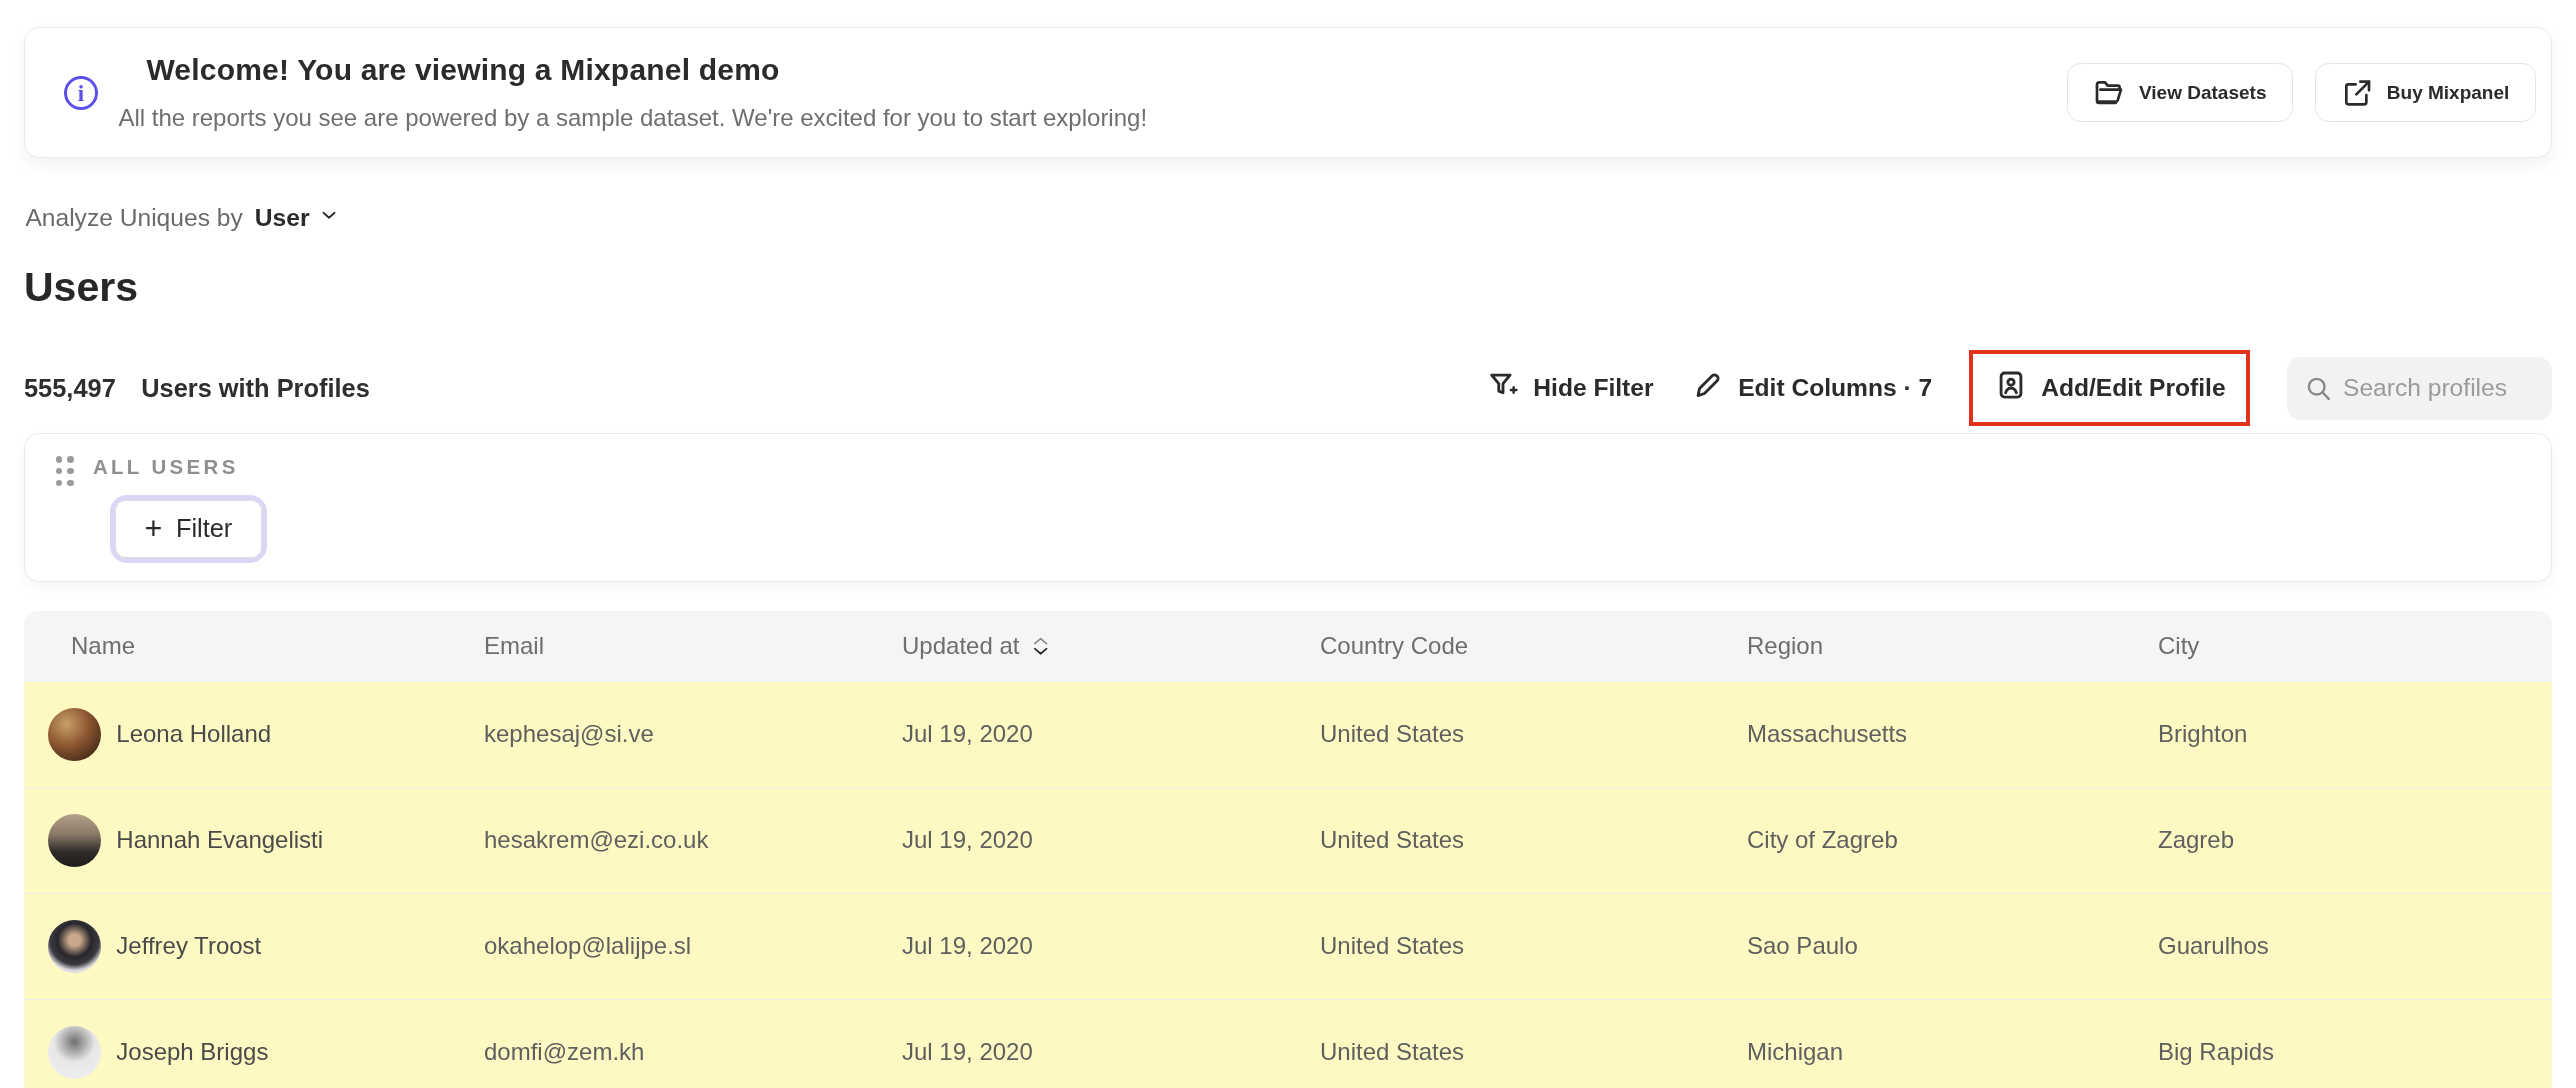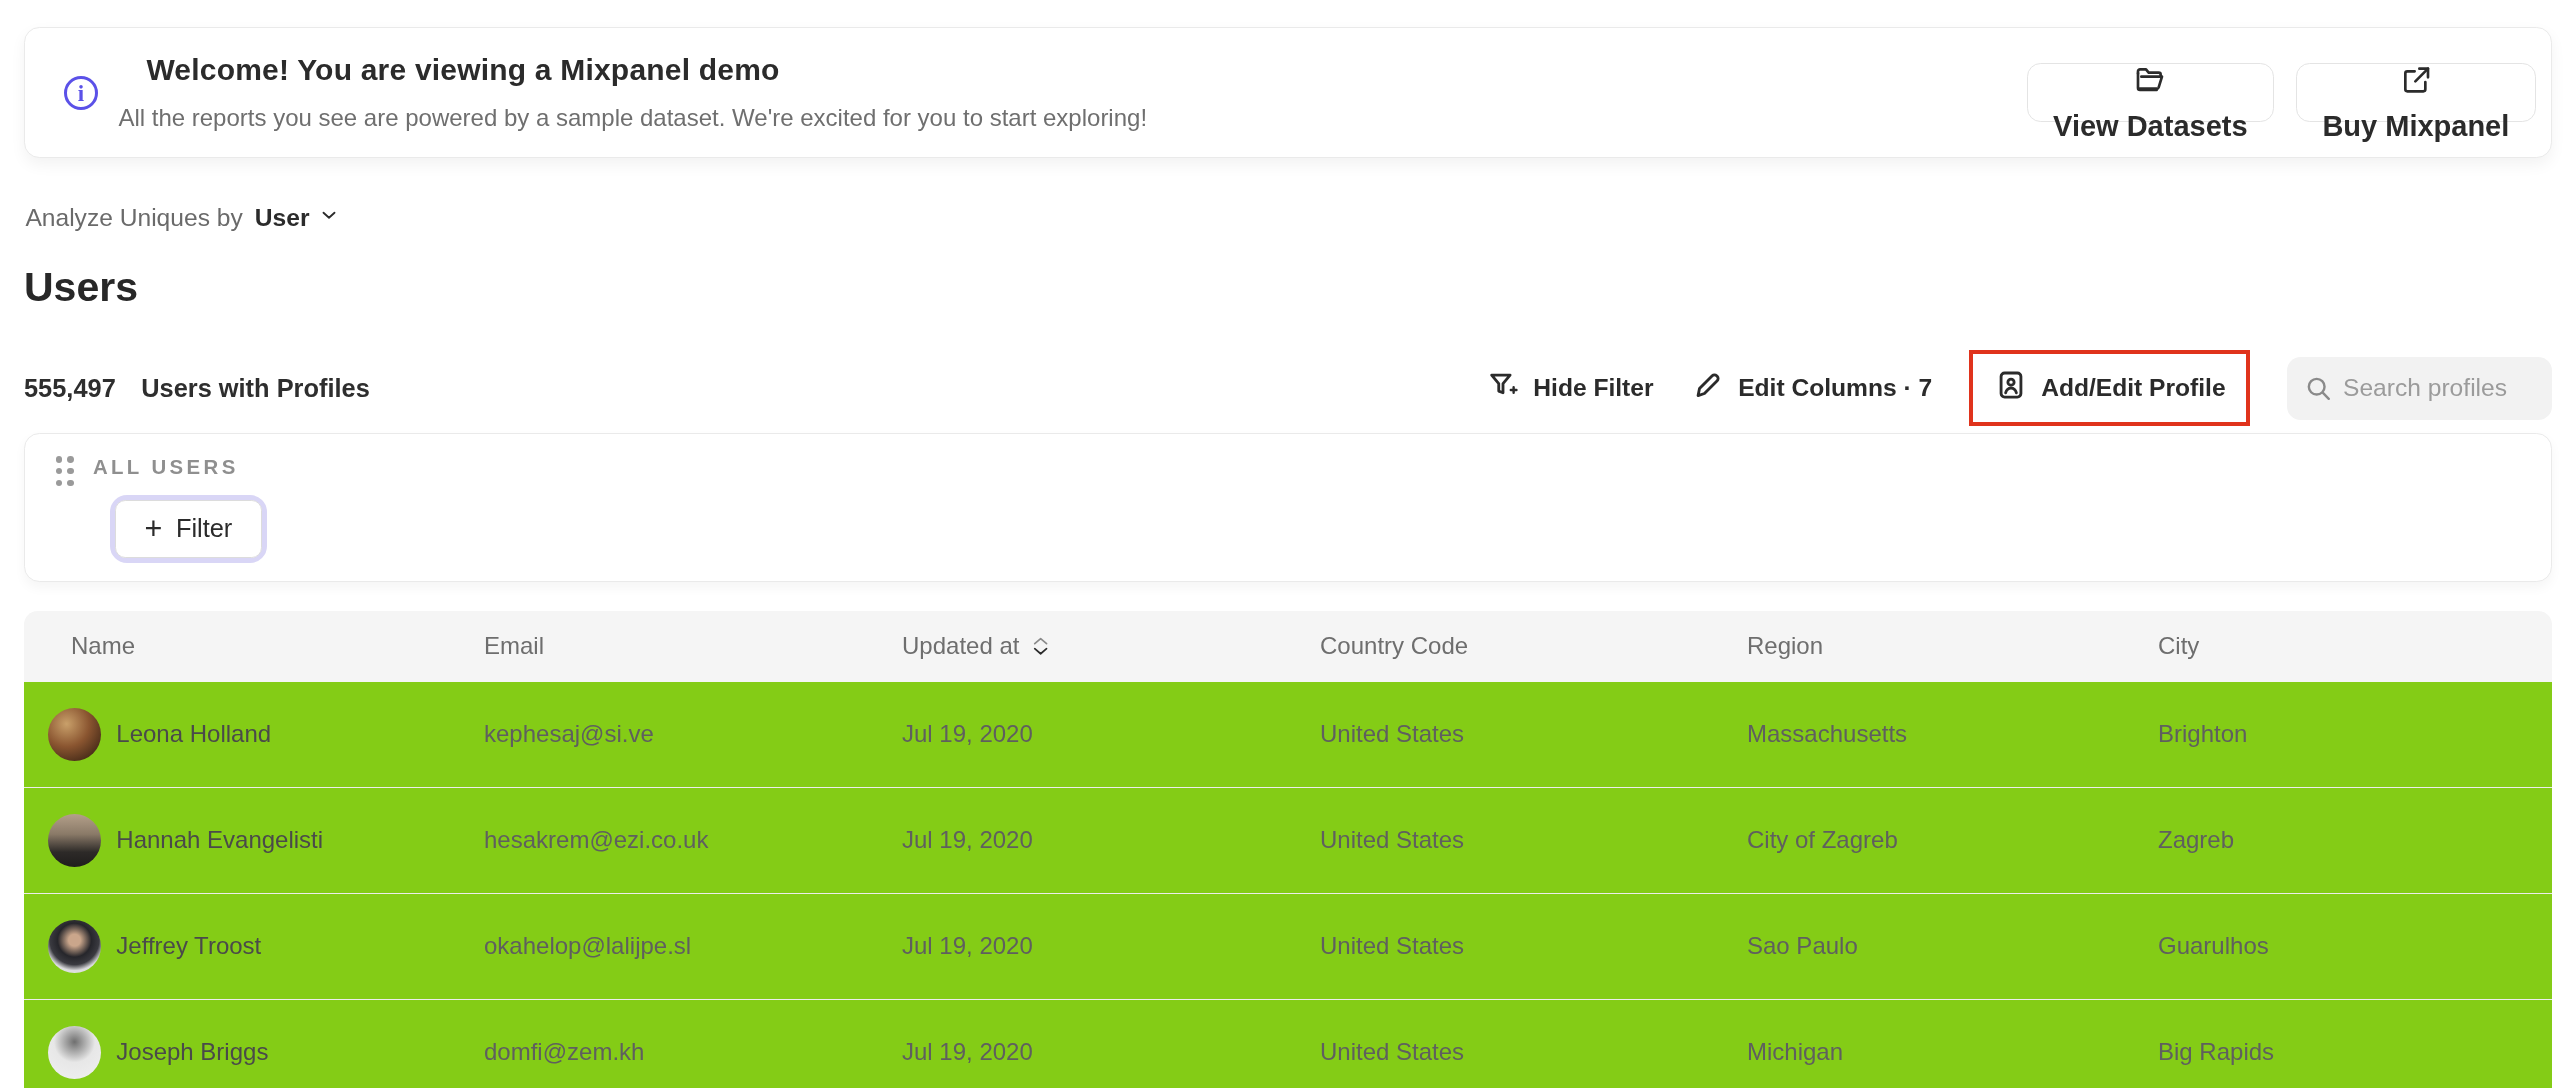"View Datasets" .ghost-btn { flex-direction: column -> none; font-size: 29px -> 19px }
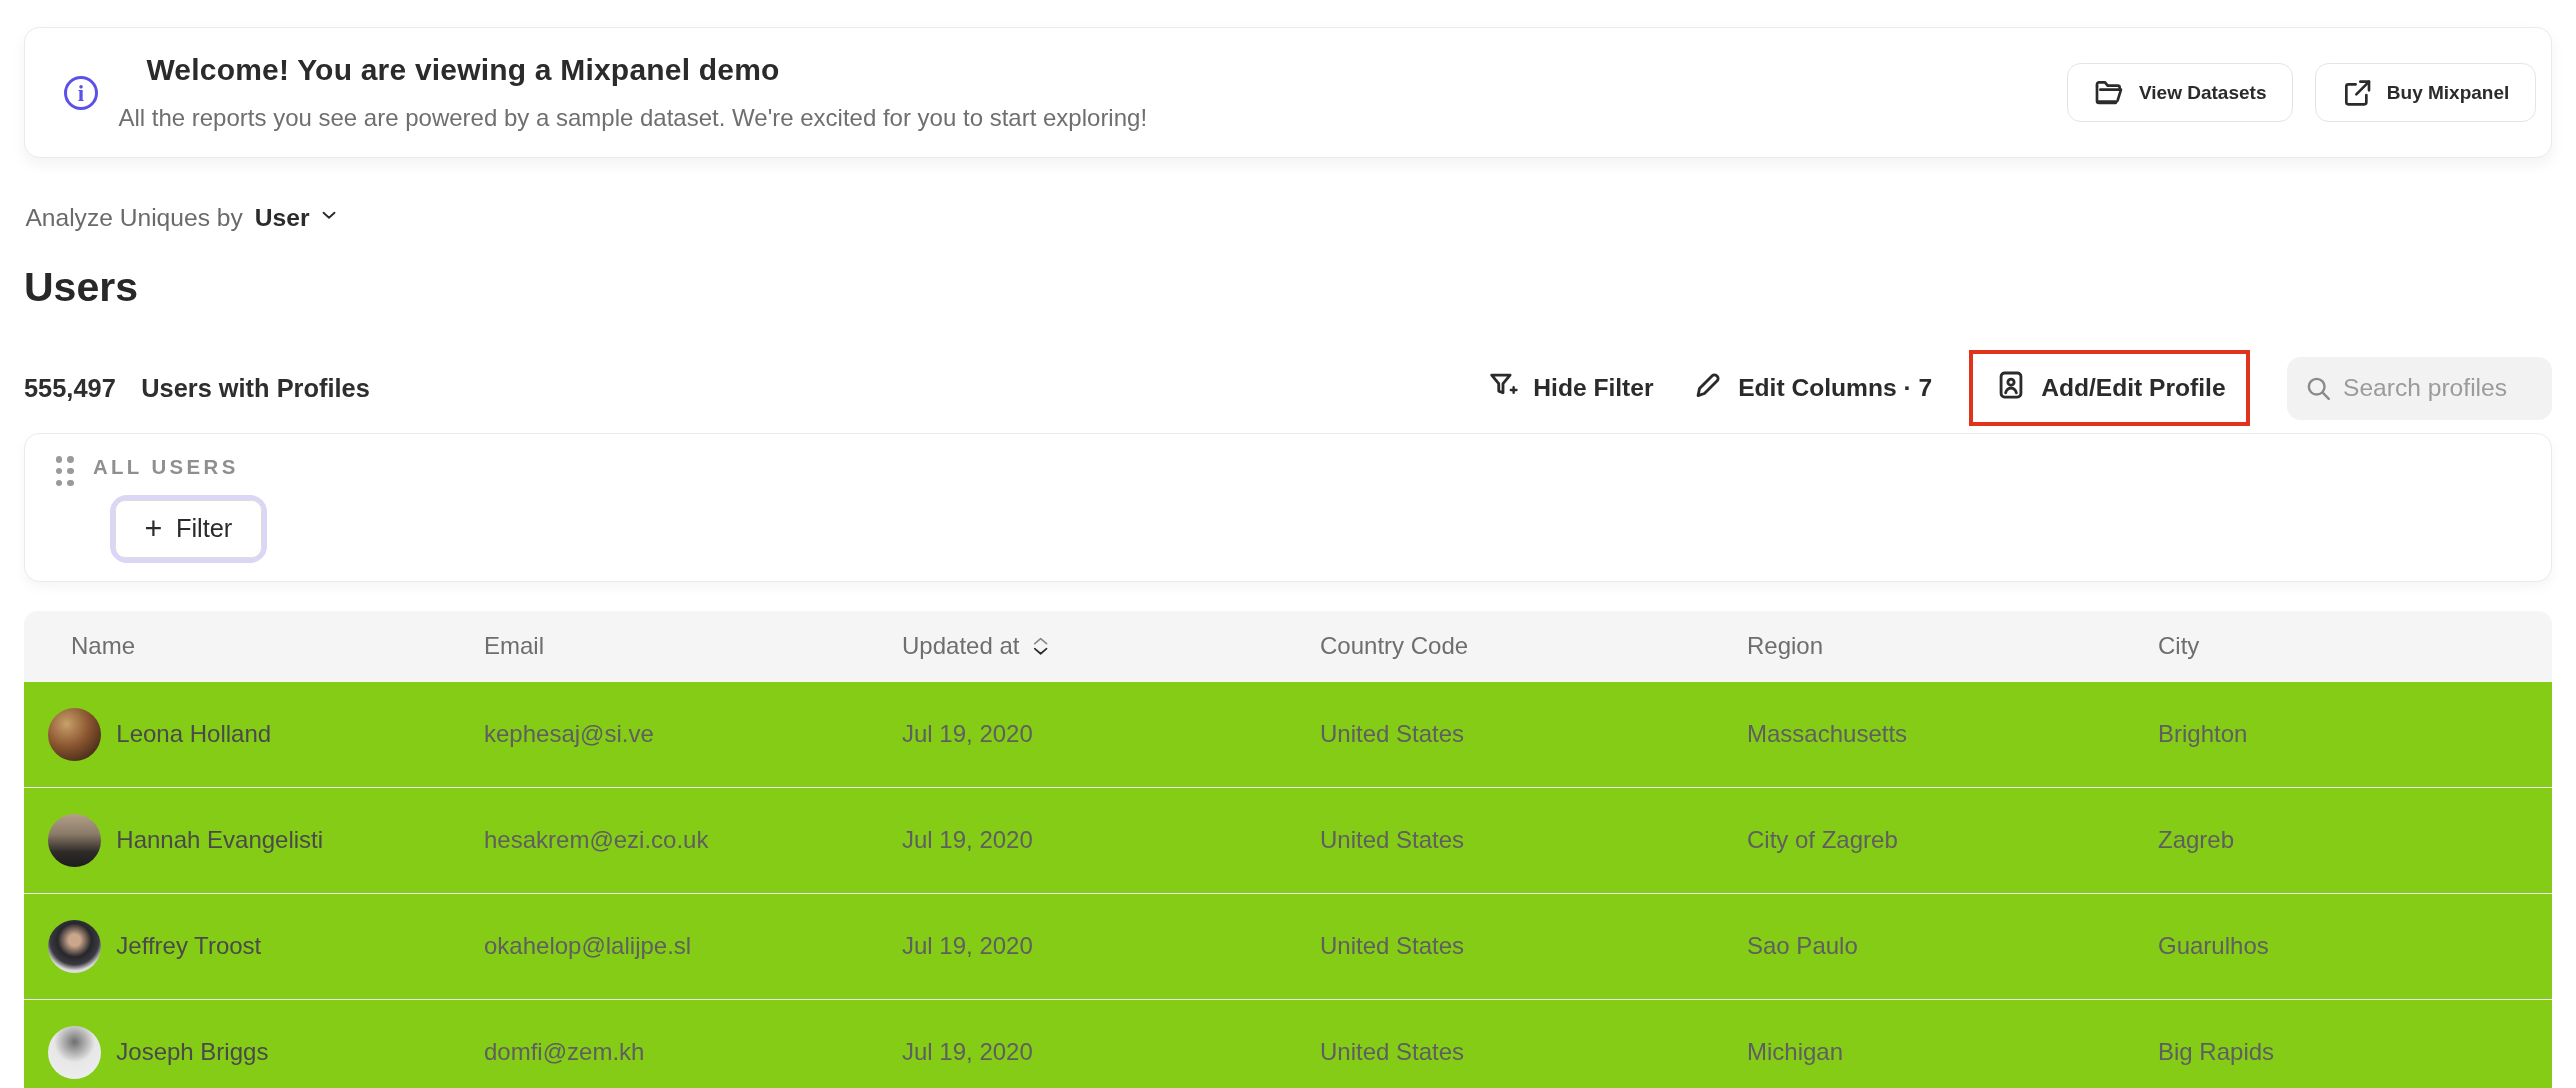"Leona Holland" .trow { background: #84cc16 -> #fef9c3 }
